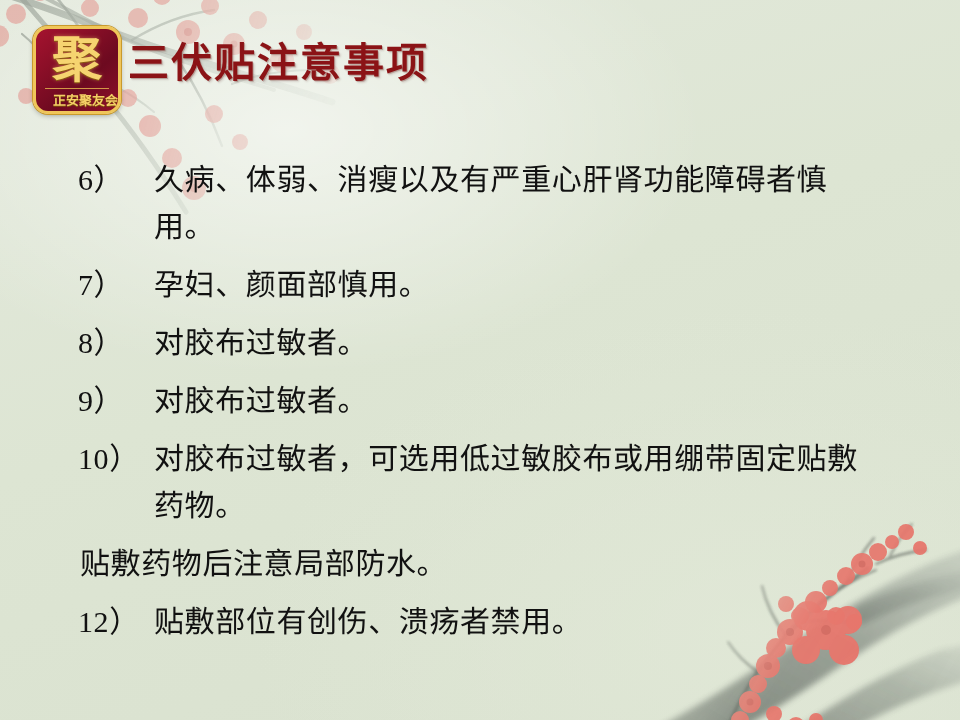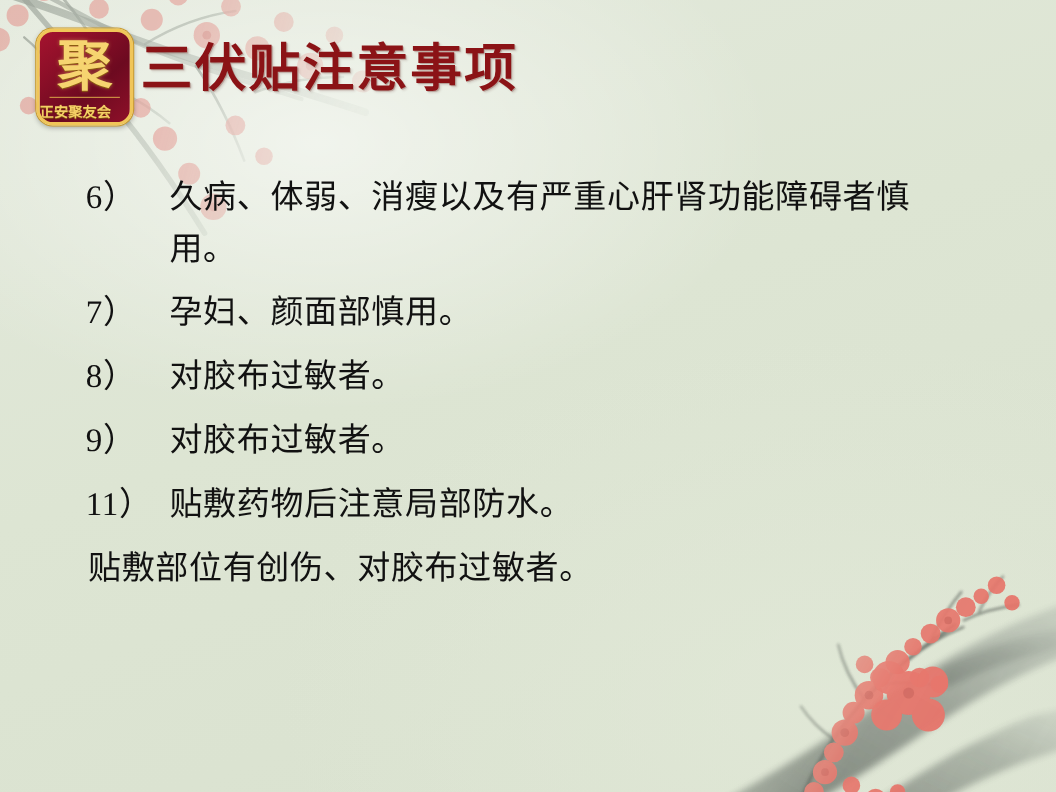"三伏贴注意事项" .title { font-size: 47px -> 41px }
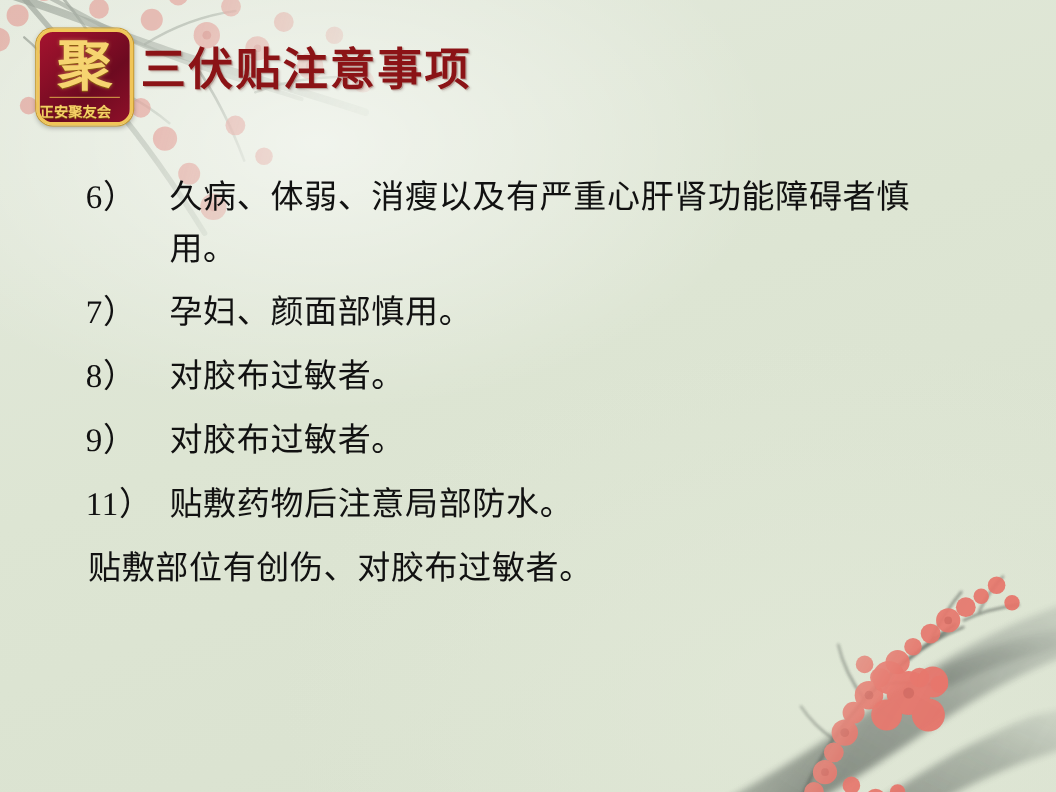"正安聚友会" .logo-sub { font-family: Liberation Serif, serif -> Liberation Mono, monospace; text-align: left -> right }
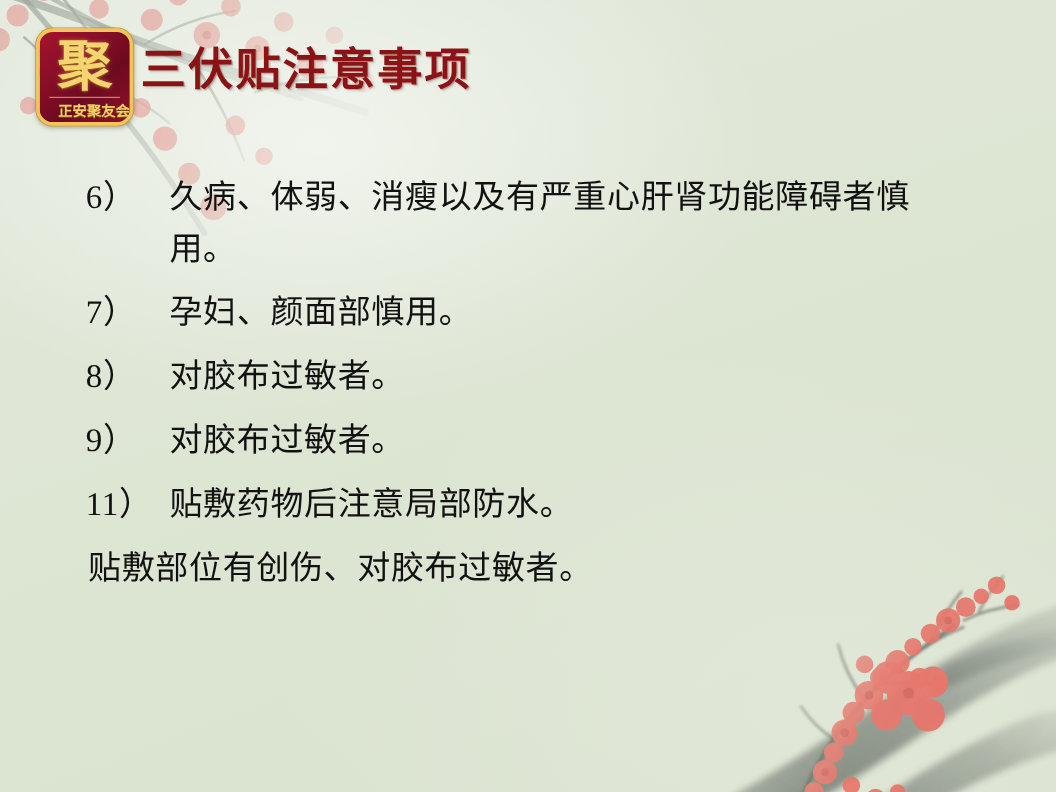"10）" div.li { html: none -> <div> <span>10）</span> <span>对胶布过敏者，可选用低过敏胶布或用绷带固定贴敷药物。</span> </div> }
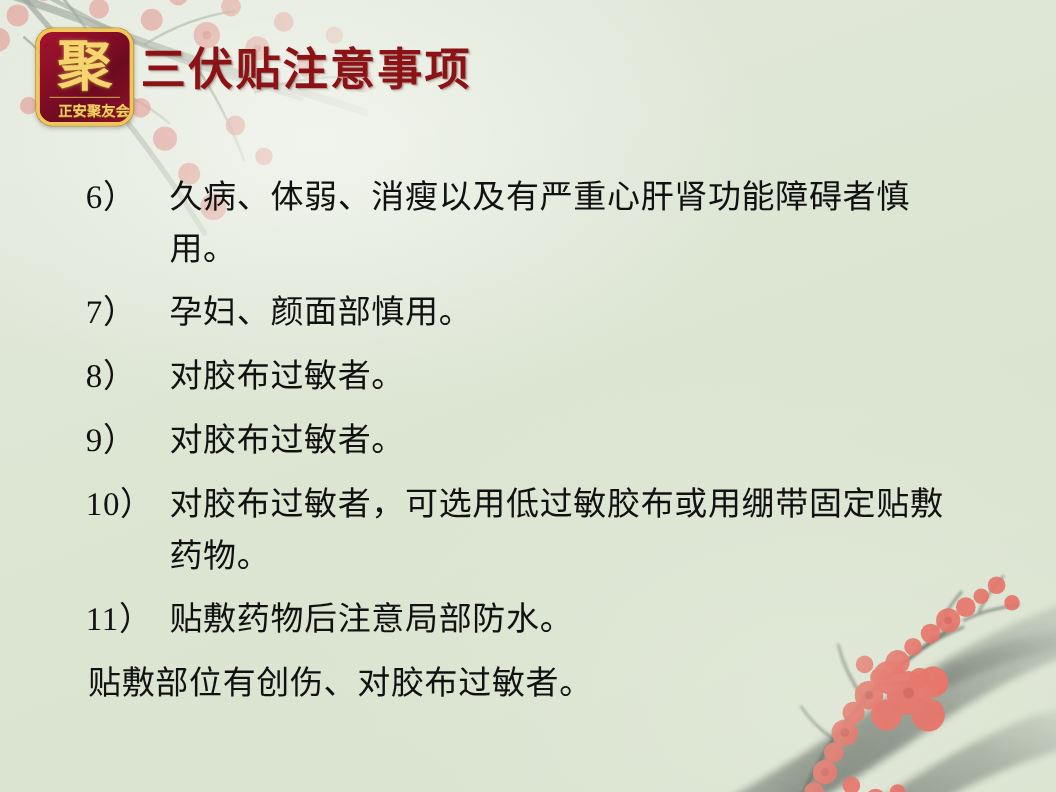"11）" span.li-num { html: <span>11）</span> -> none }
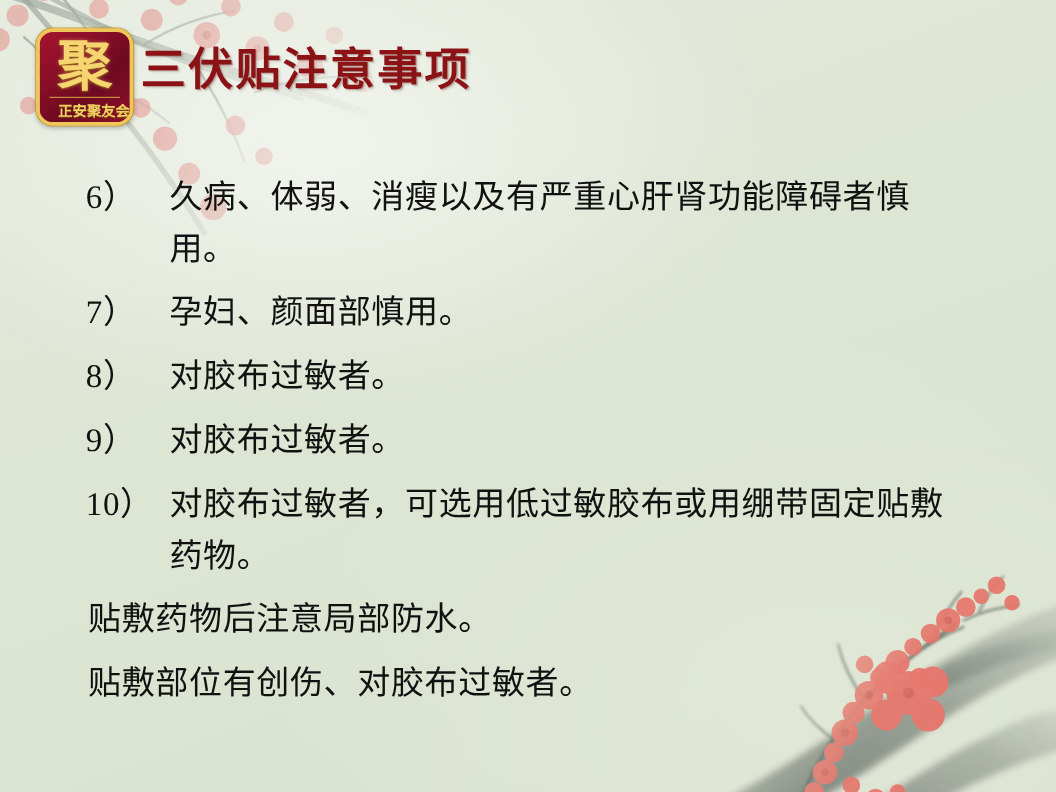"12）" span.li-num { html: none -> <span>12）</span> }
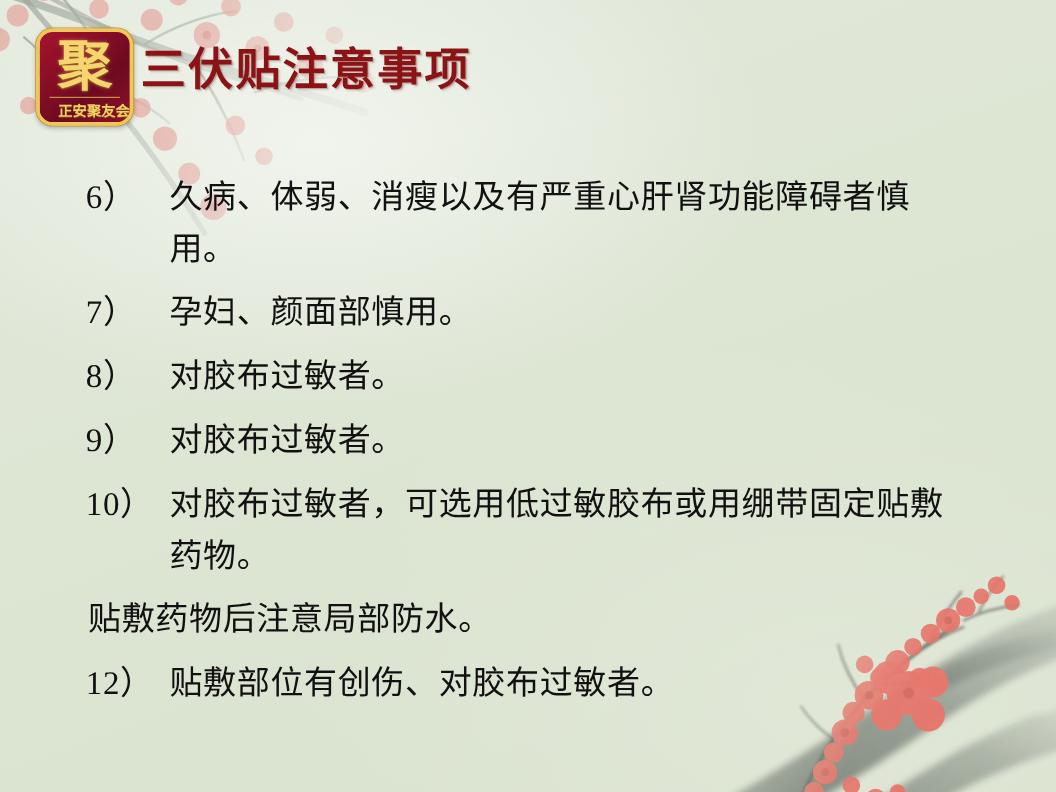"贴敷部位有创伤、对胶布过敏者。" span.li-text { text: 对胶布过敏者 -> 溃疡者禁用 }
